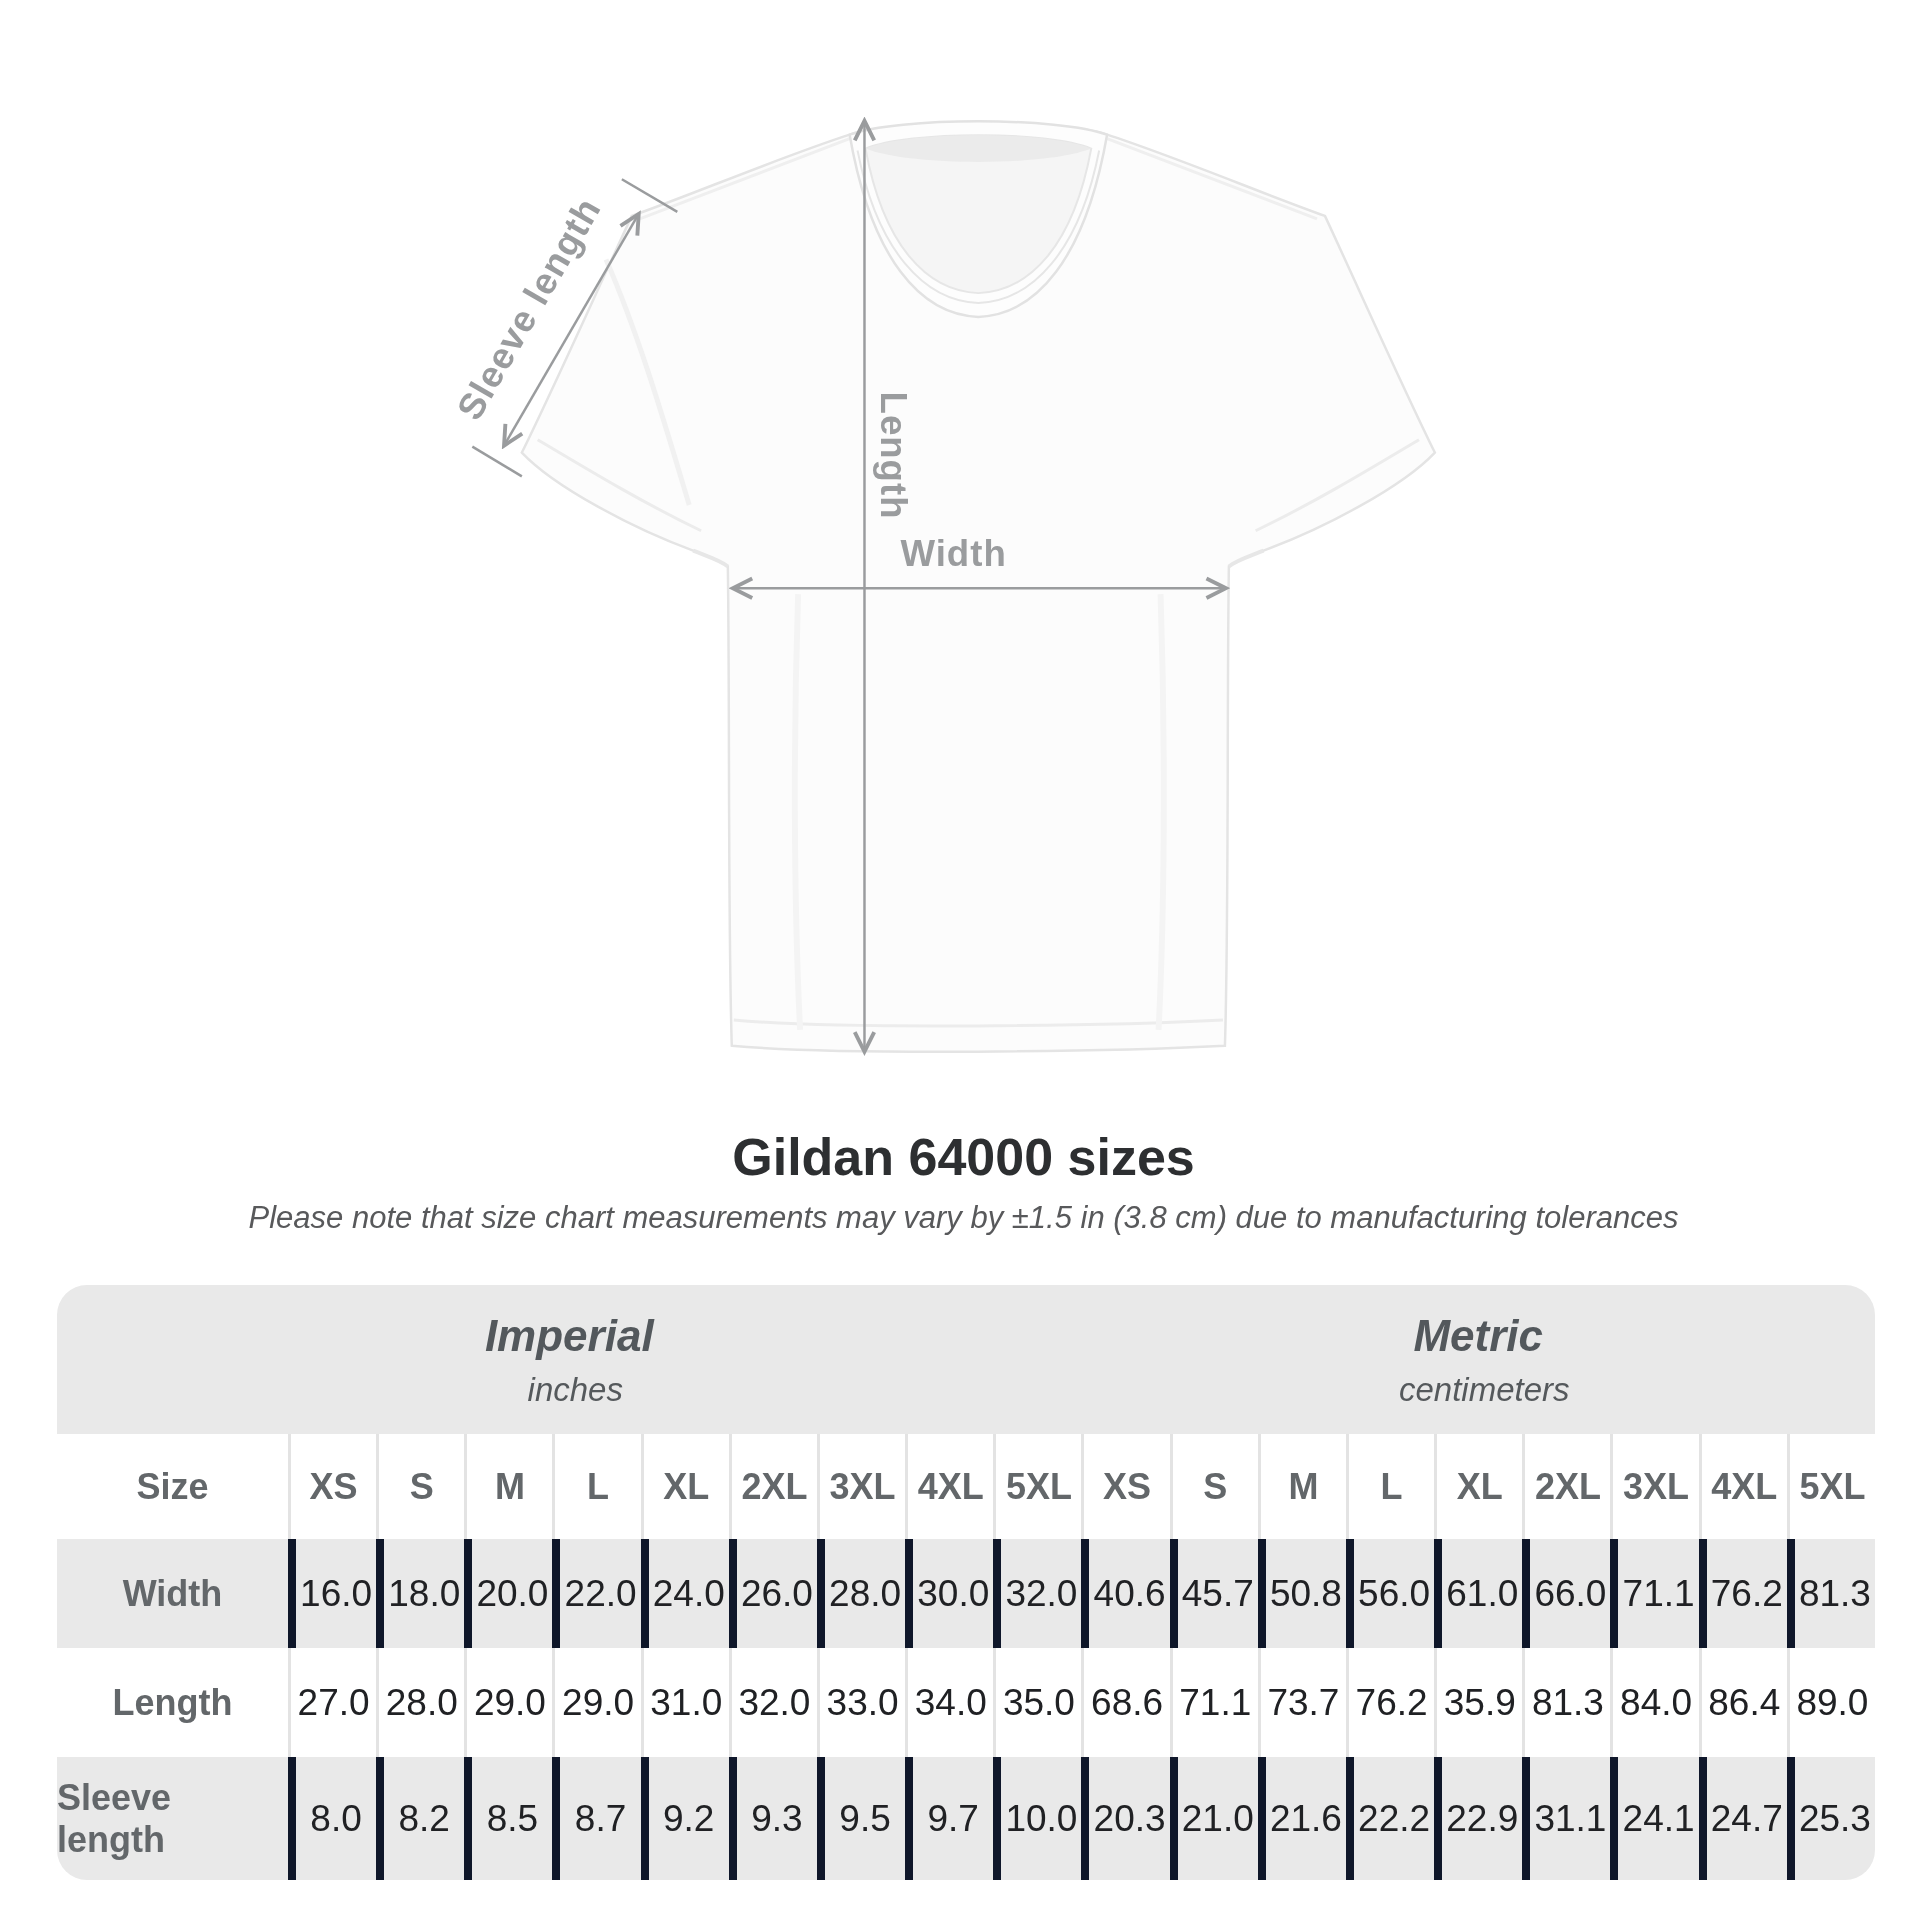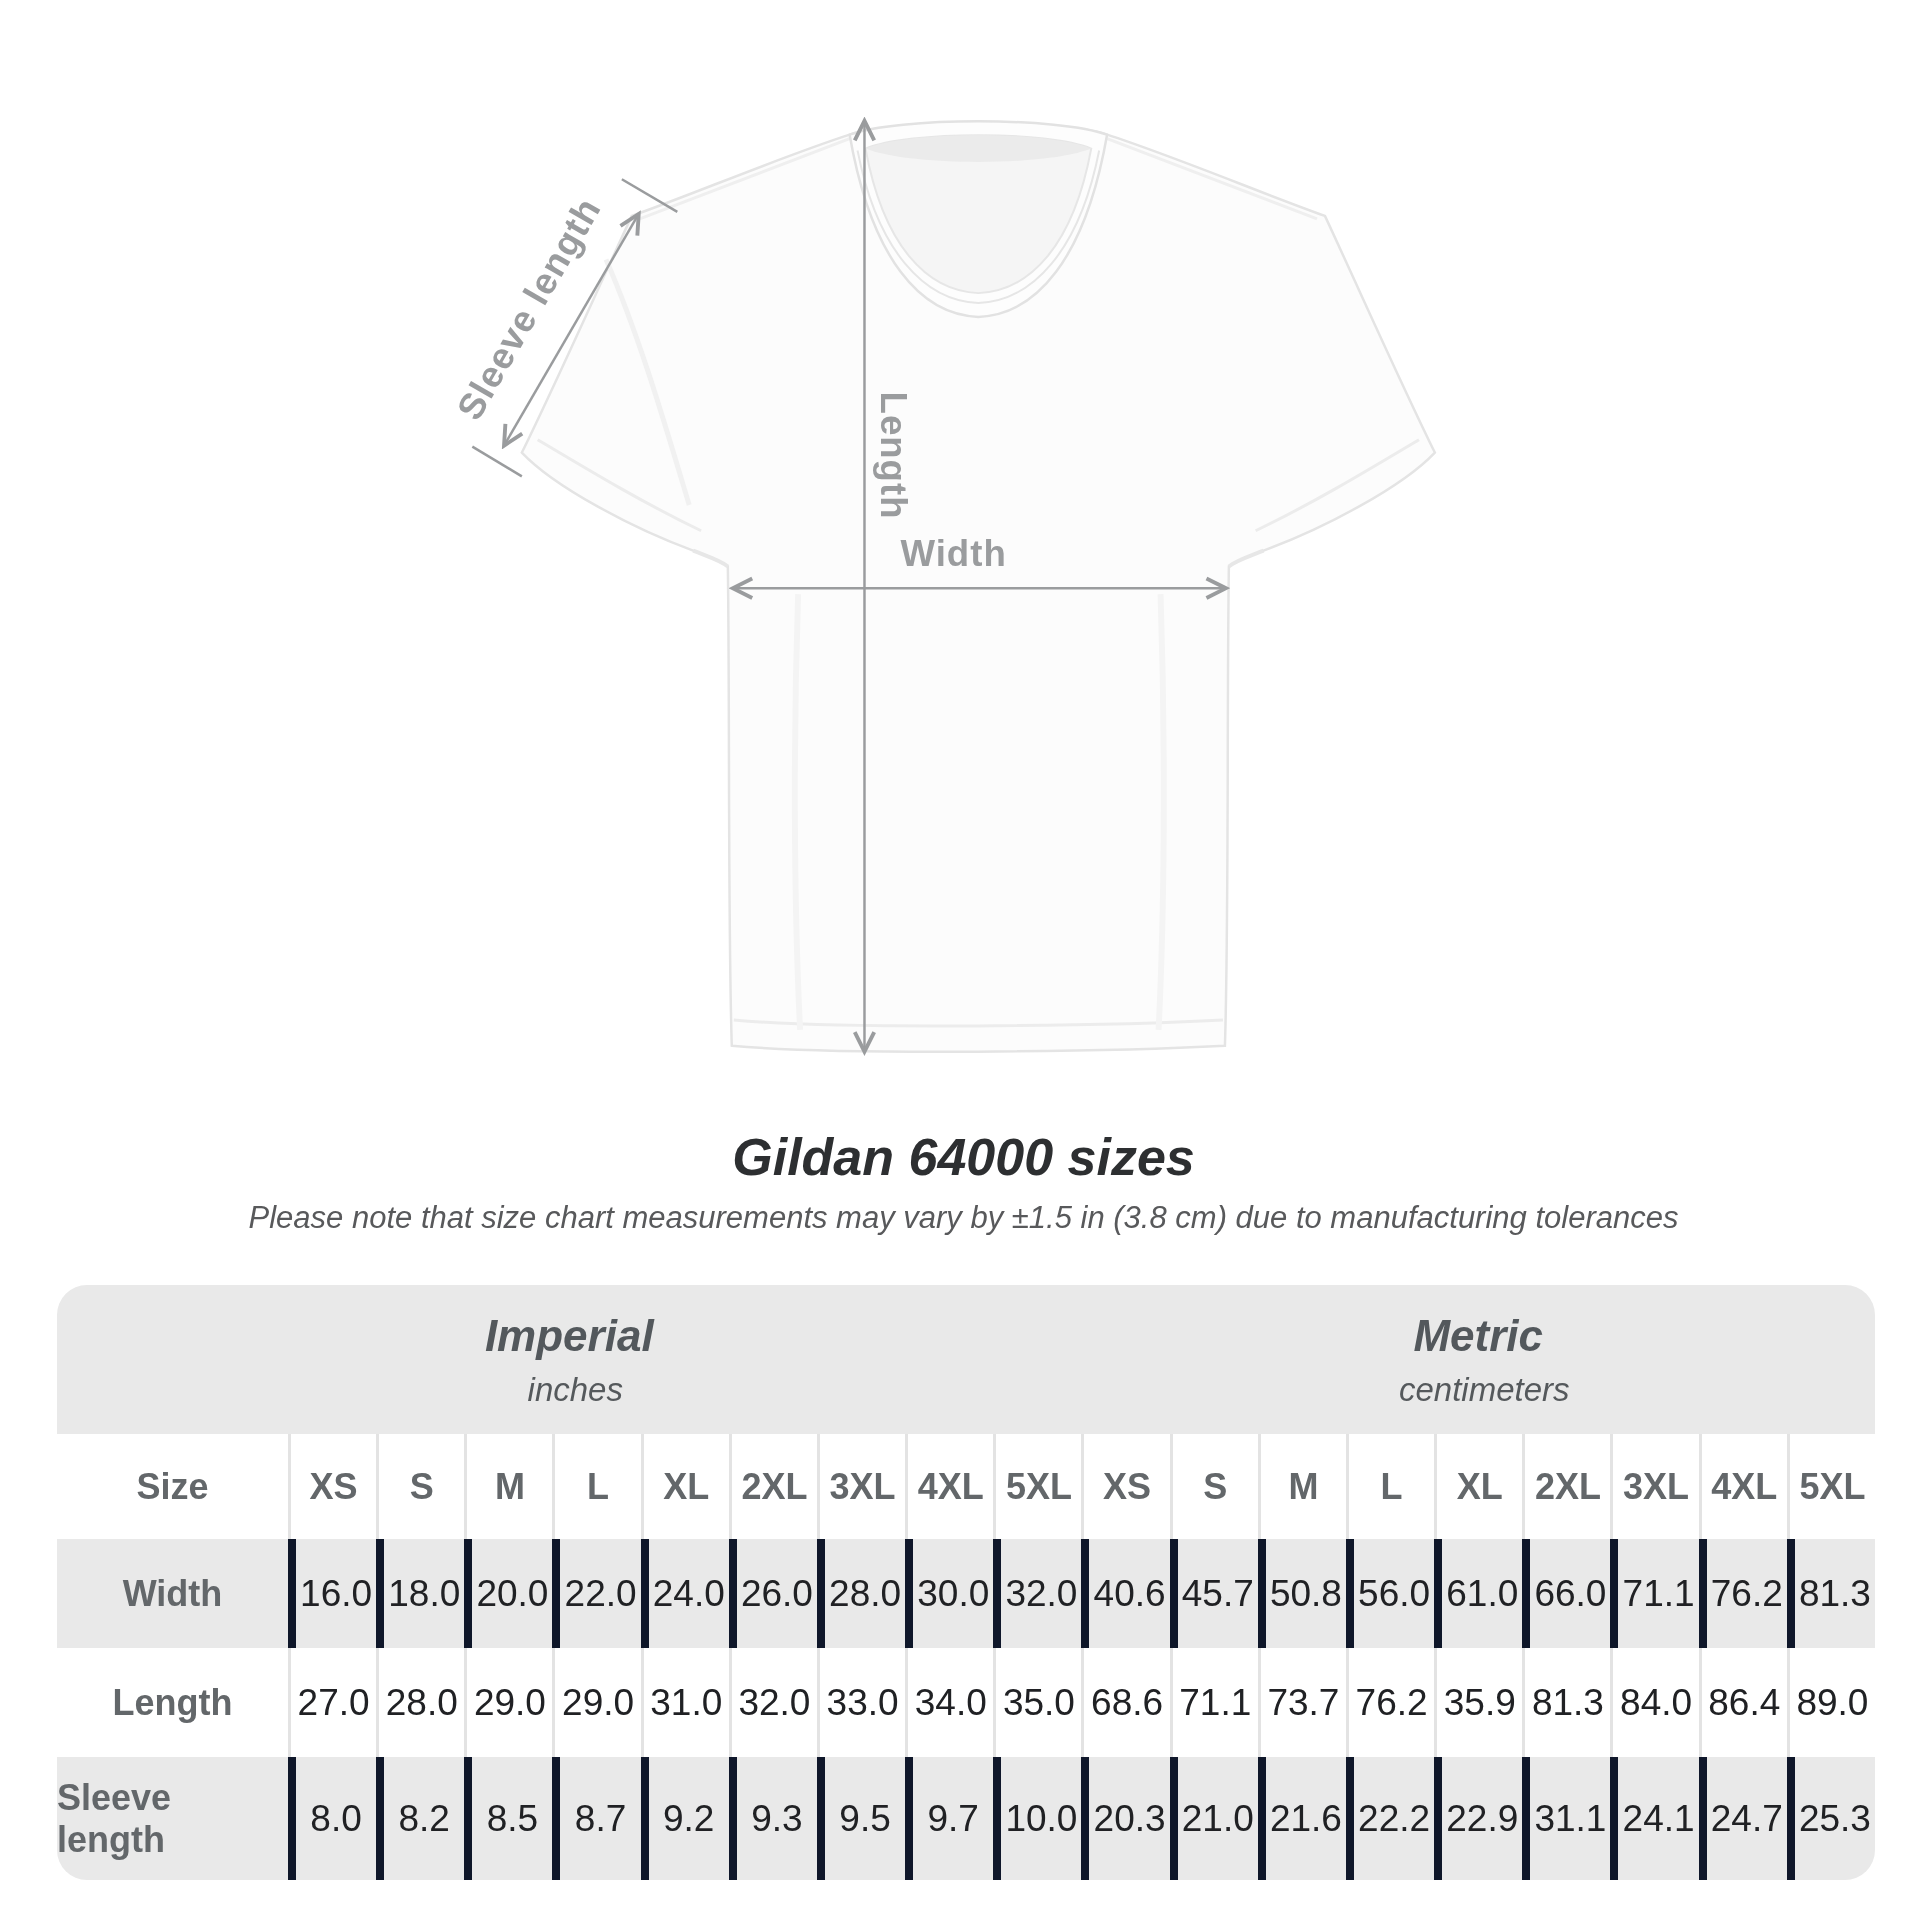"Gildan 64000 sizes" .page-title { font-style: italic -> none }
